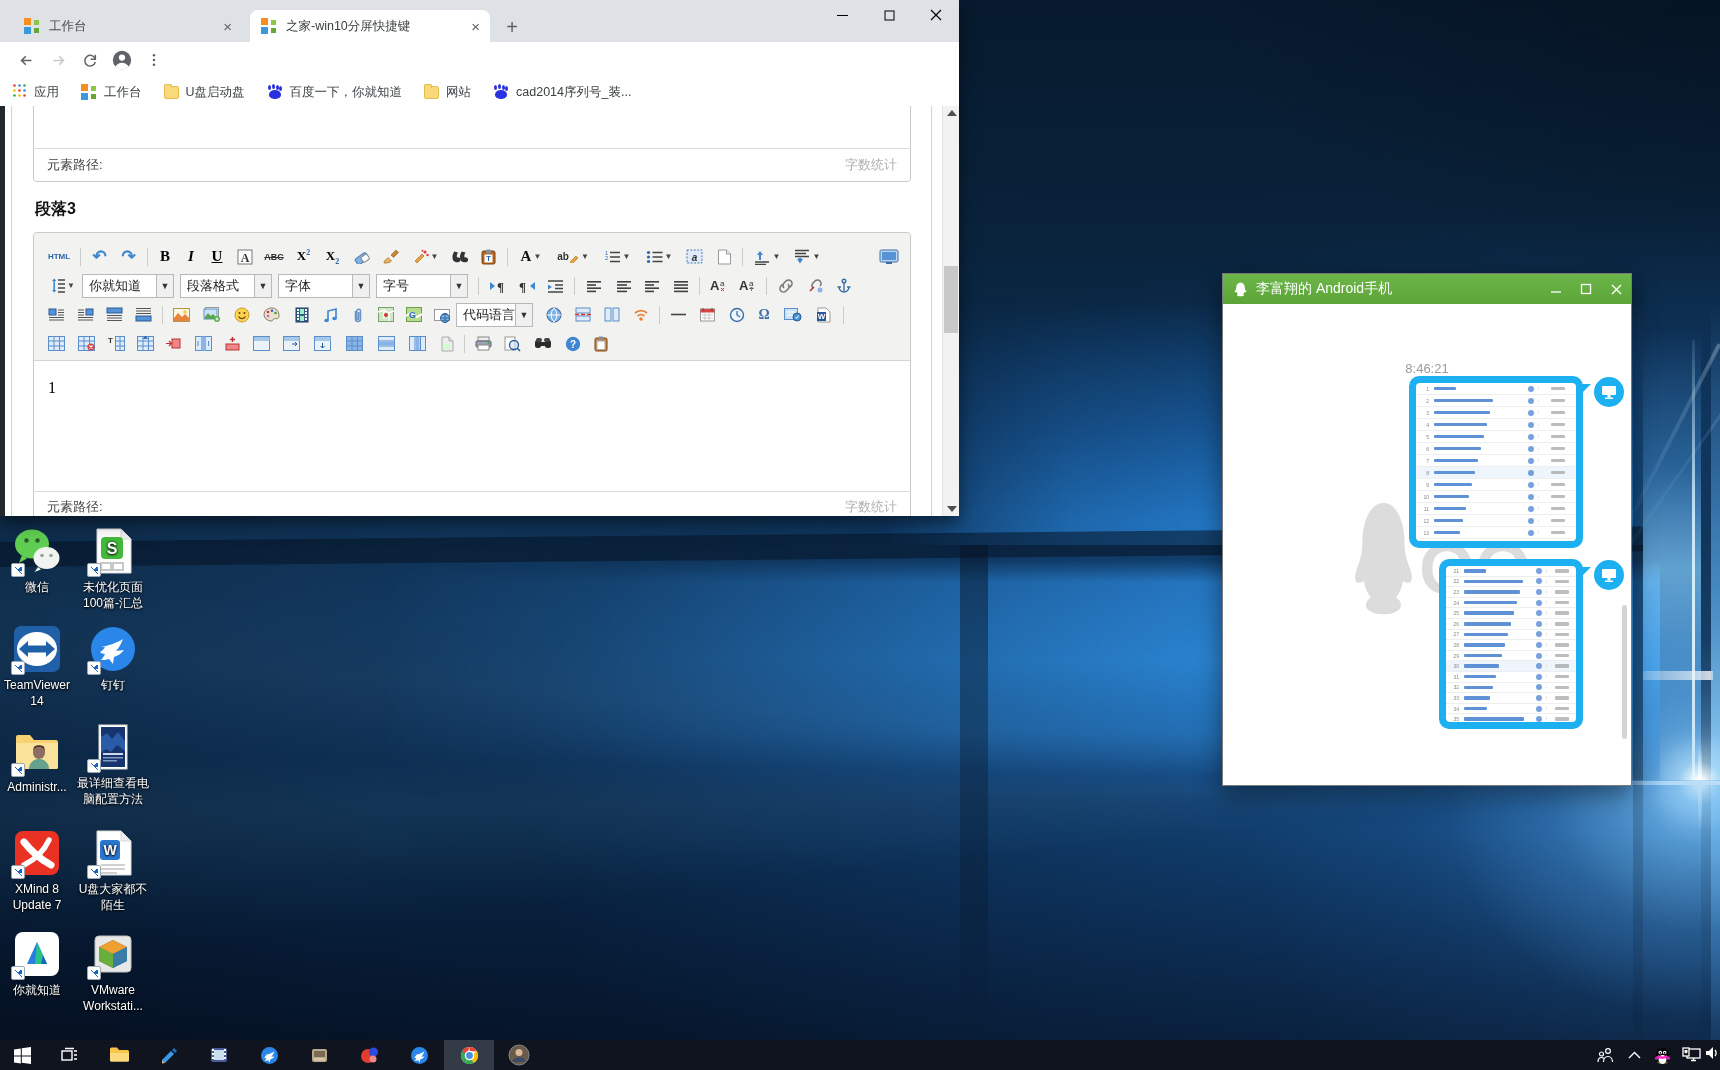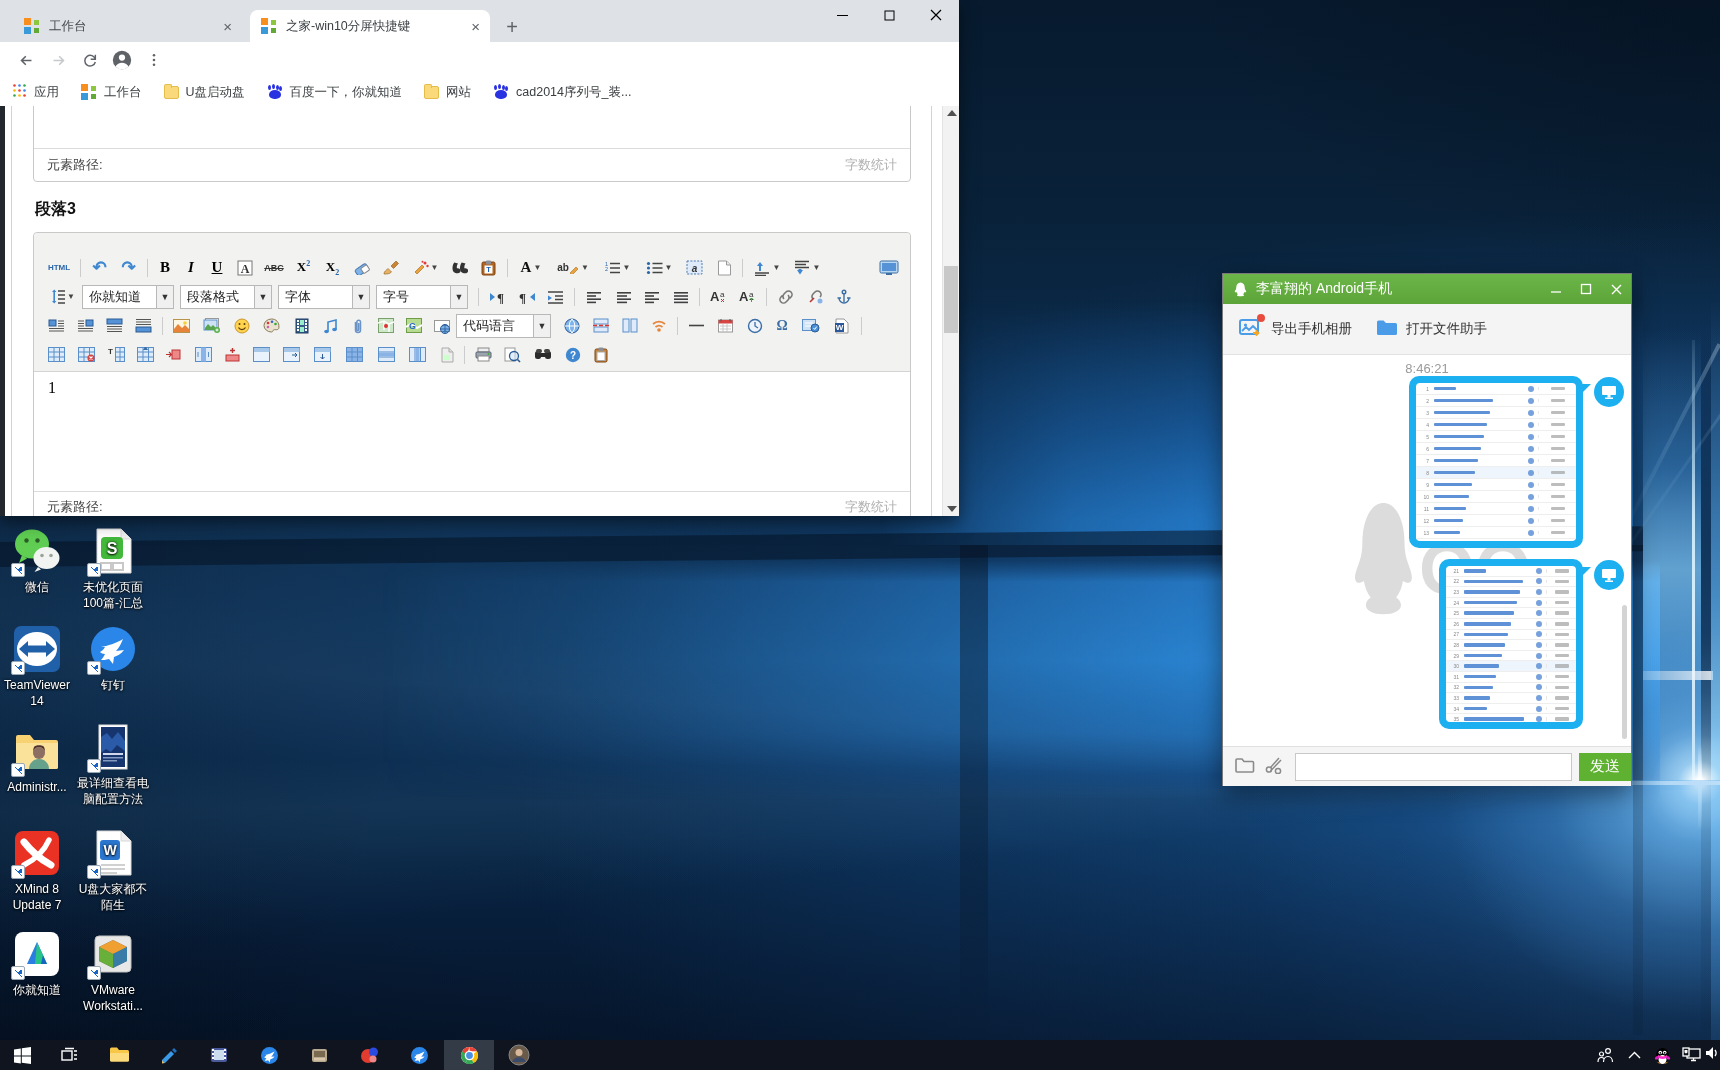"HTML" .toolbar { padding: 20px 6px 2px 8px -> 9px 6px 2px 8px }
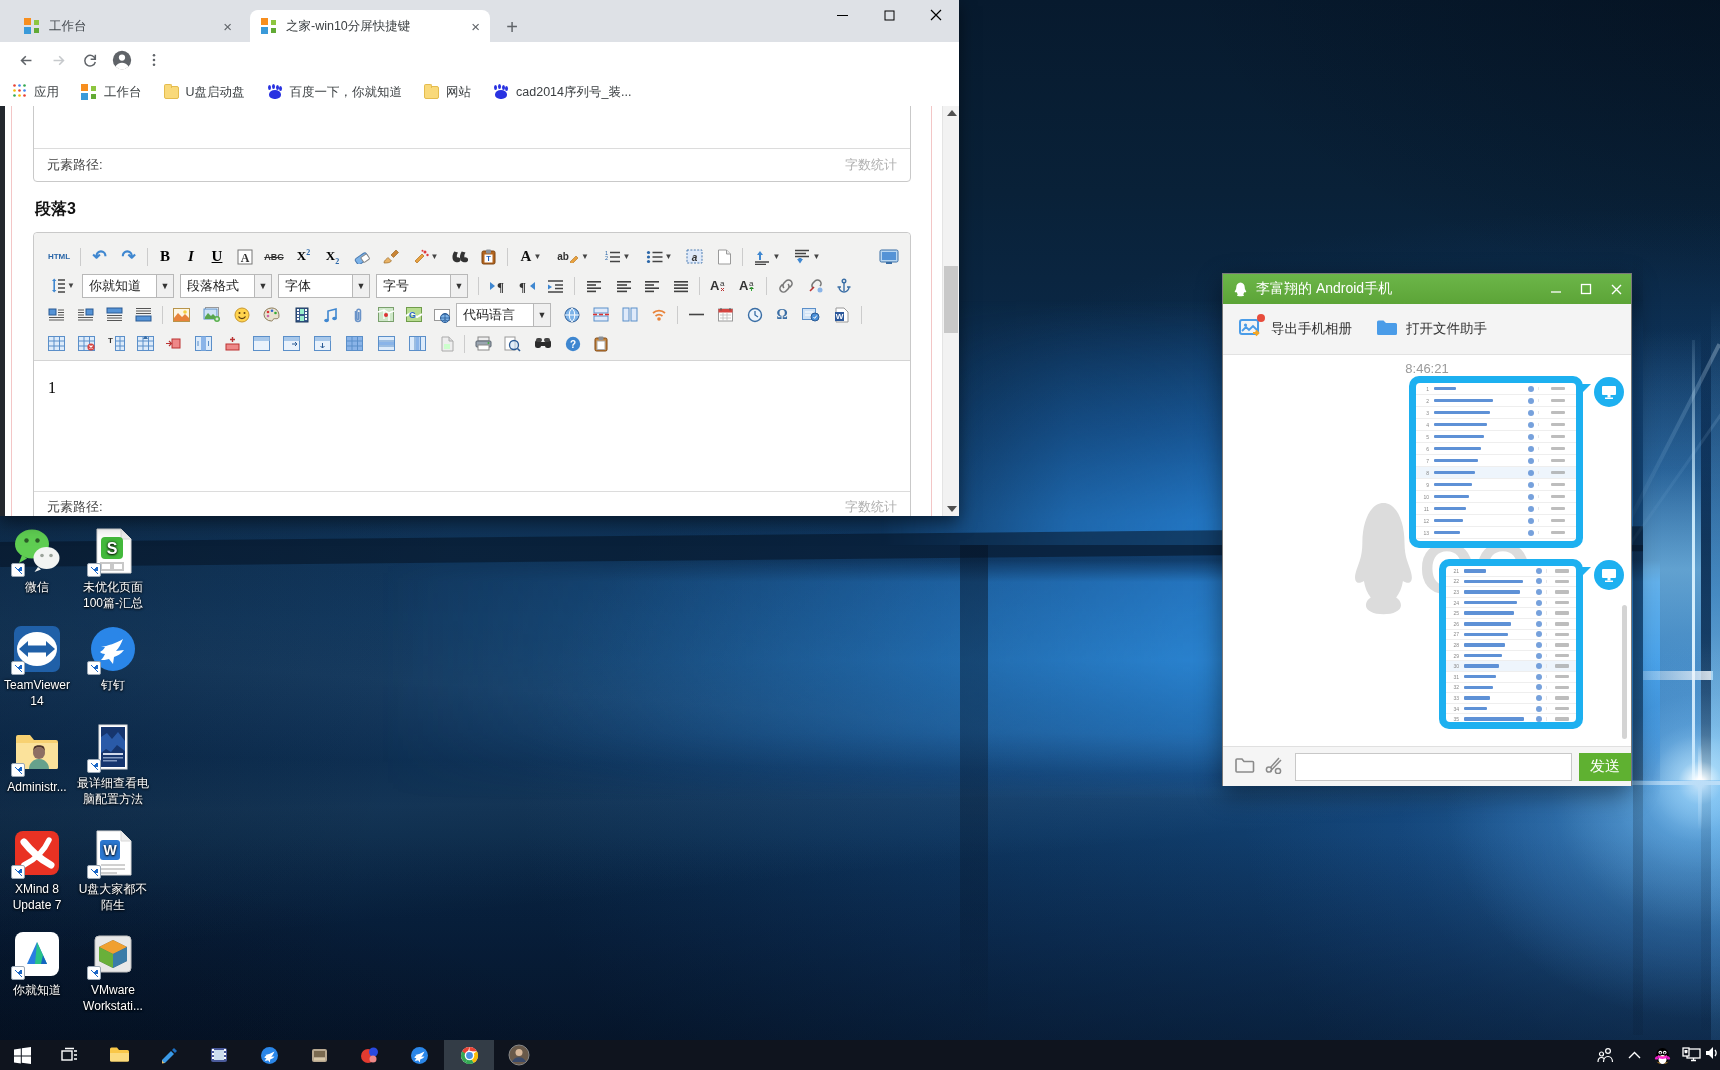"代码语言" span.tsel { width: 95px -> 77px }
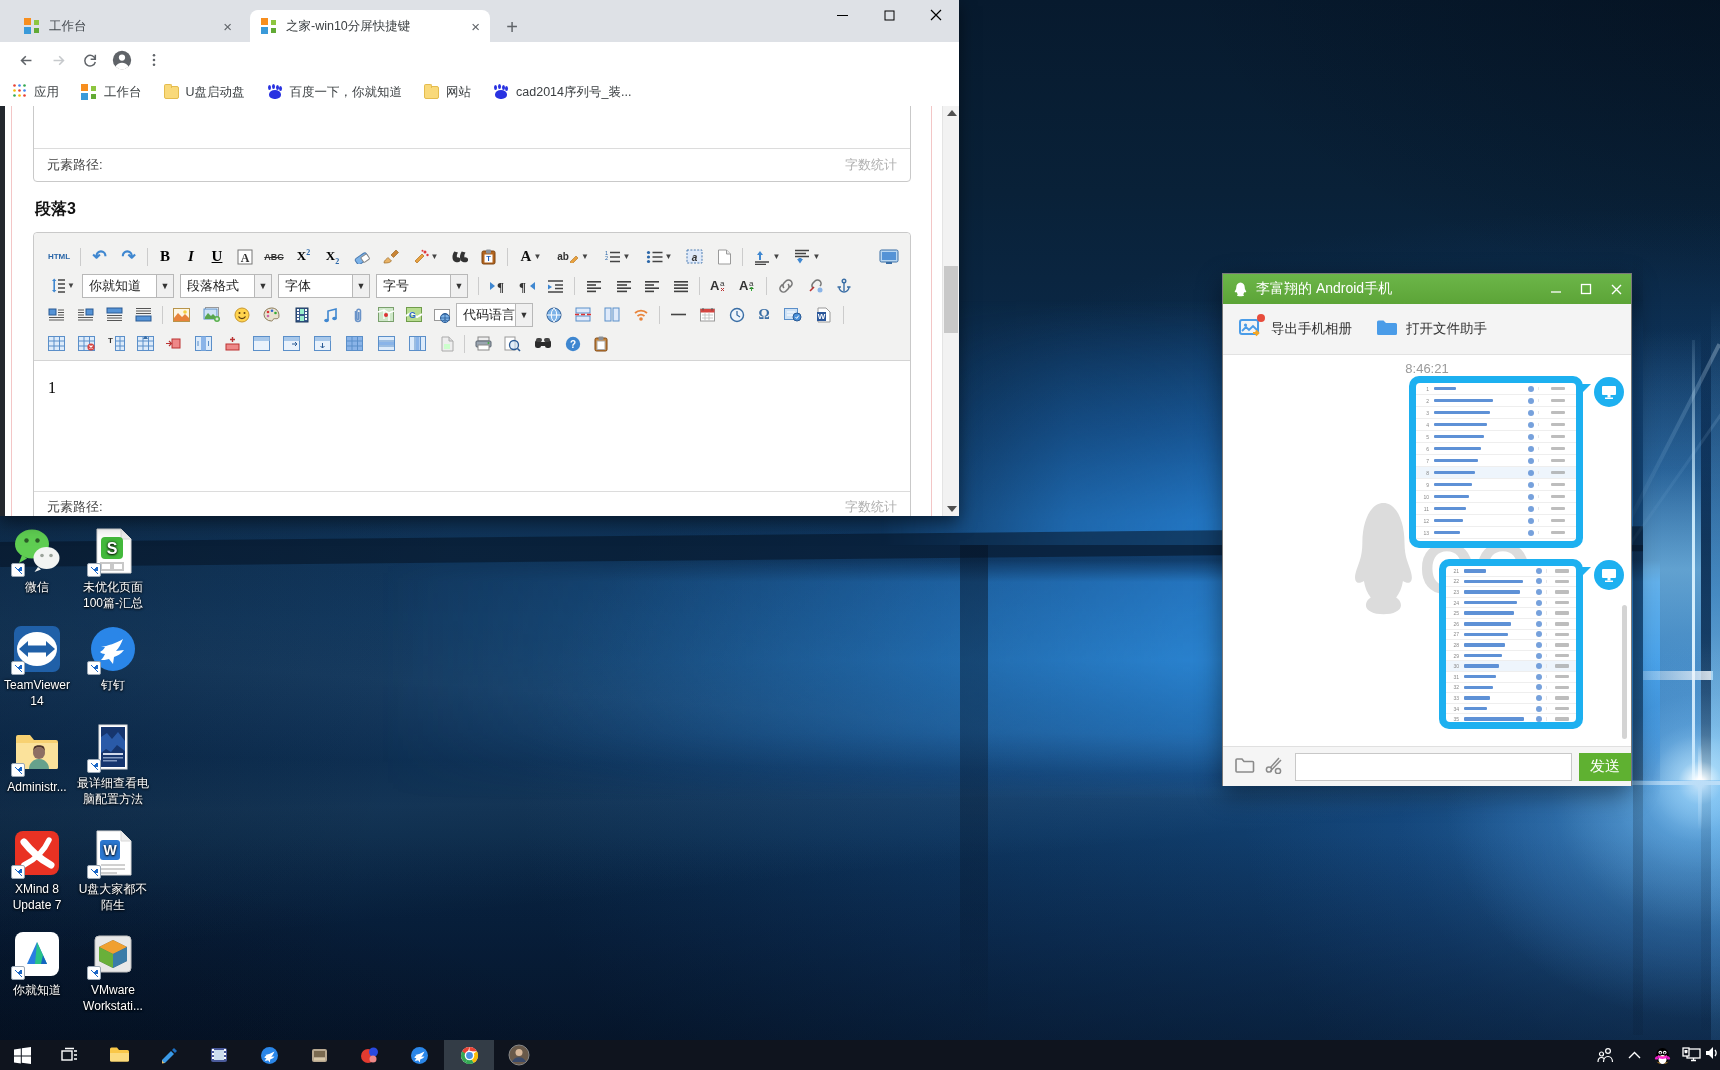"导出手机相册" div { html: <div> <span><svg> <rect></rect> <circle></circle> <path></path> <path></path> </svg><span></span></span> <span>导出手机相册</span> <span><svg> <path></path> </svg></span> <span>打开文件助手</span> </div> -> none }
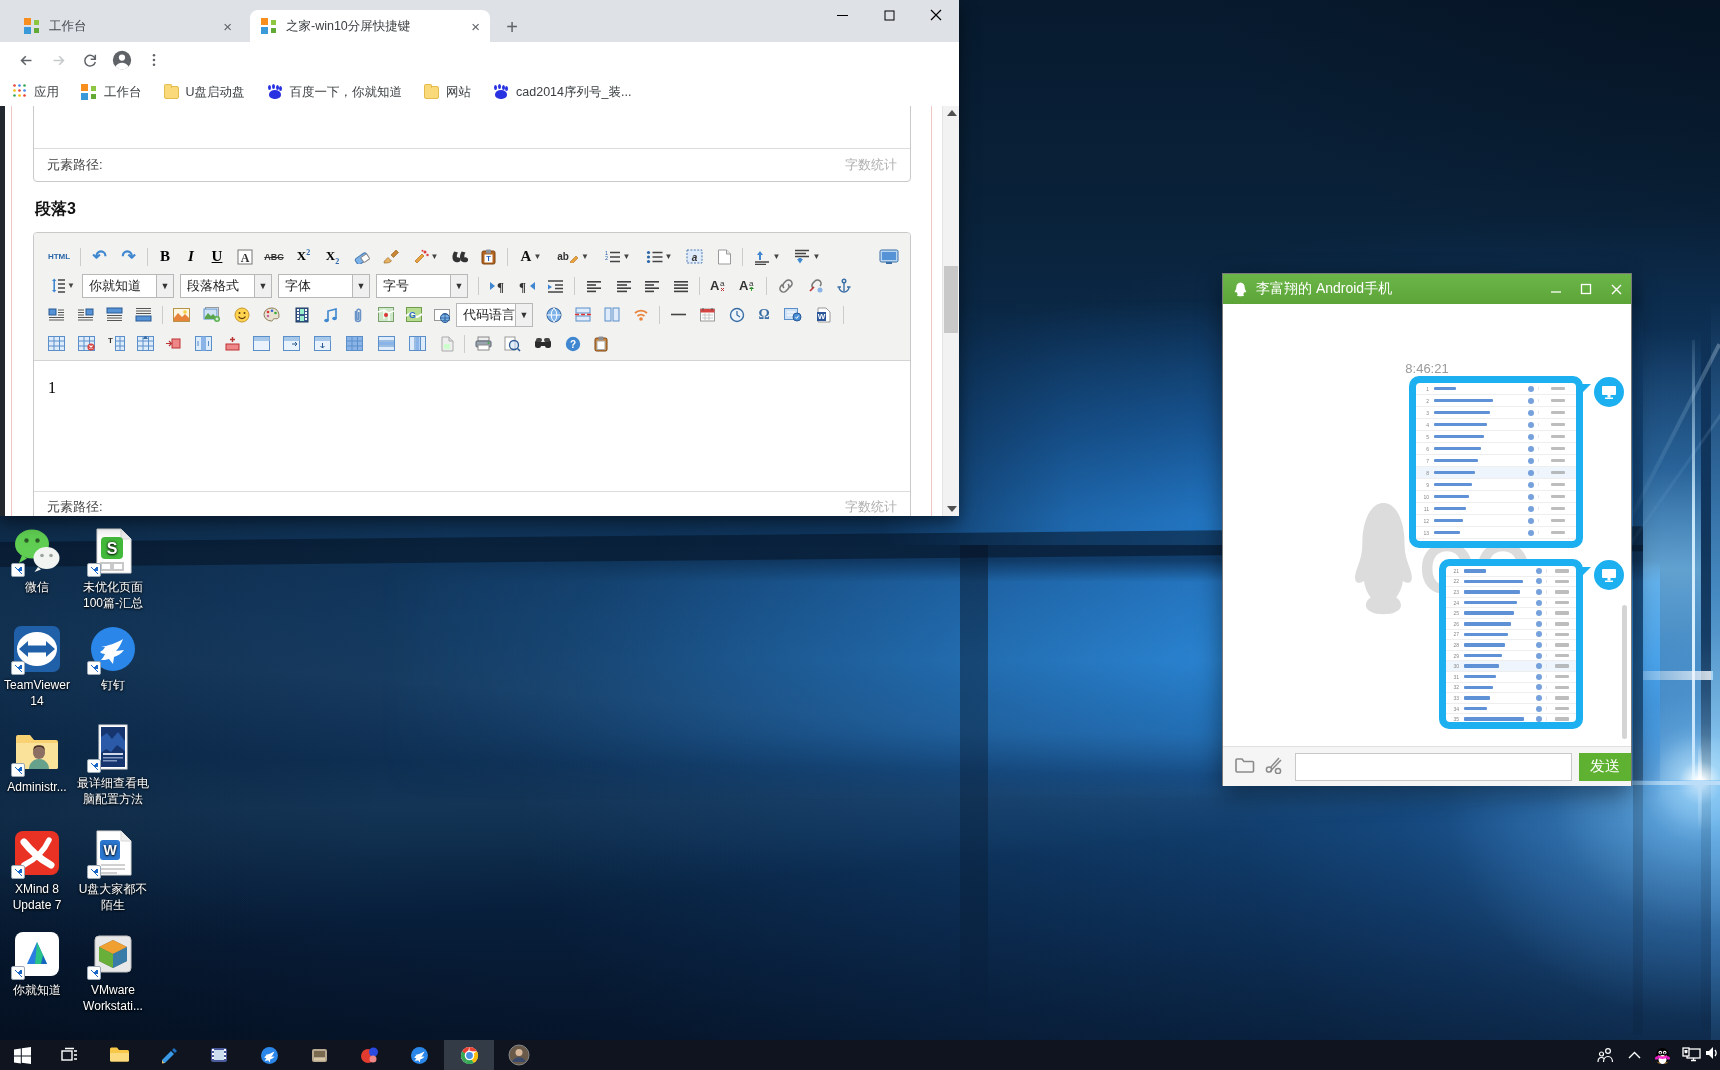"发送" div { html: <div> <span><svg> <path></path> </svg></span> <span><svg> <circle></circle> <circle></circle> <path></path> </svg></span> <span></span> <span>发送</span> </div> -> none }
